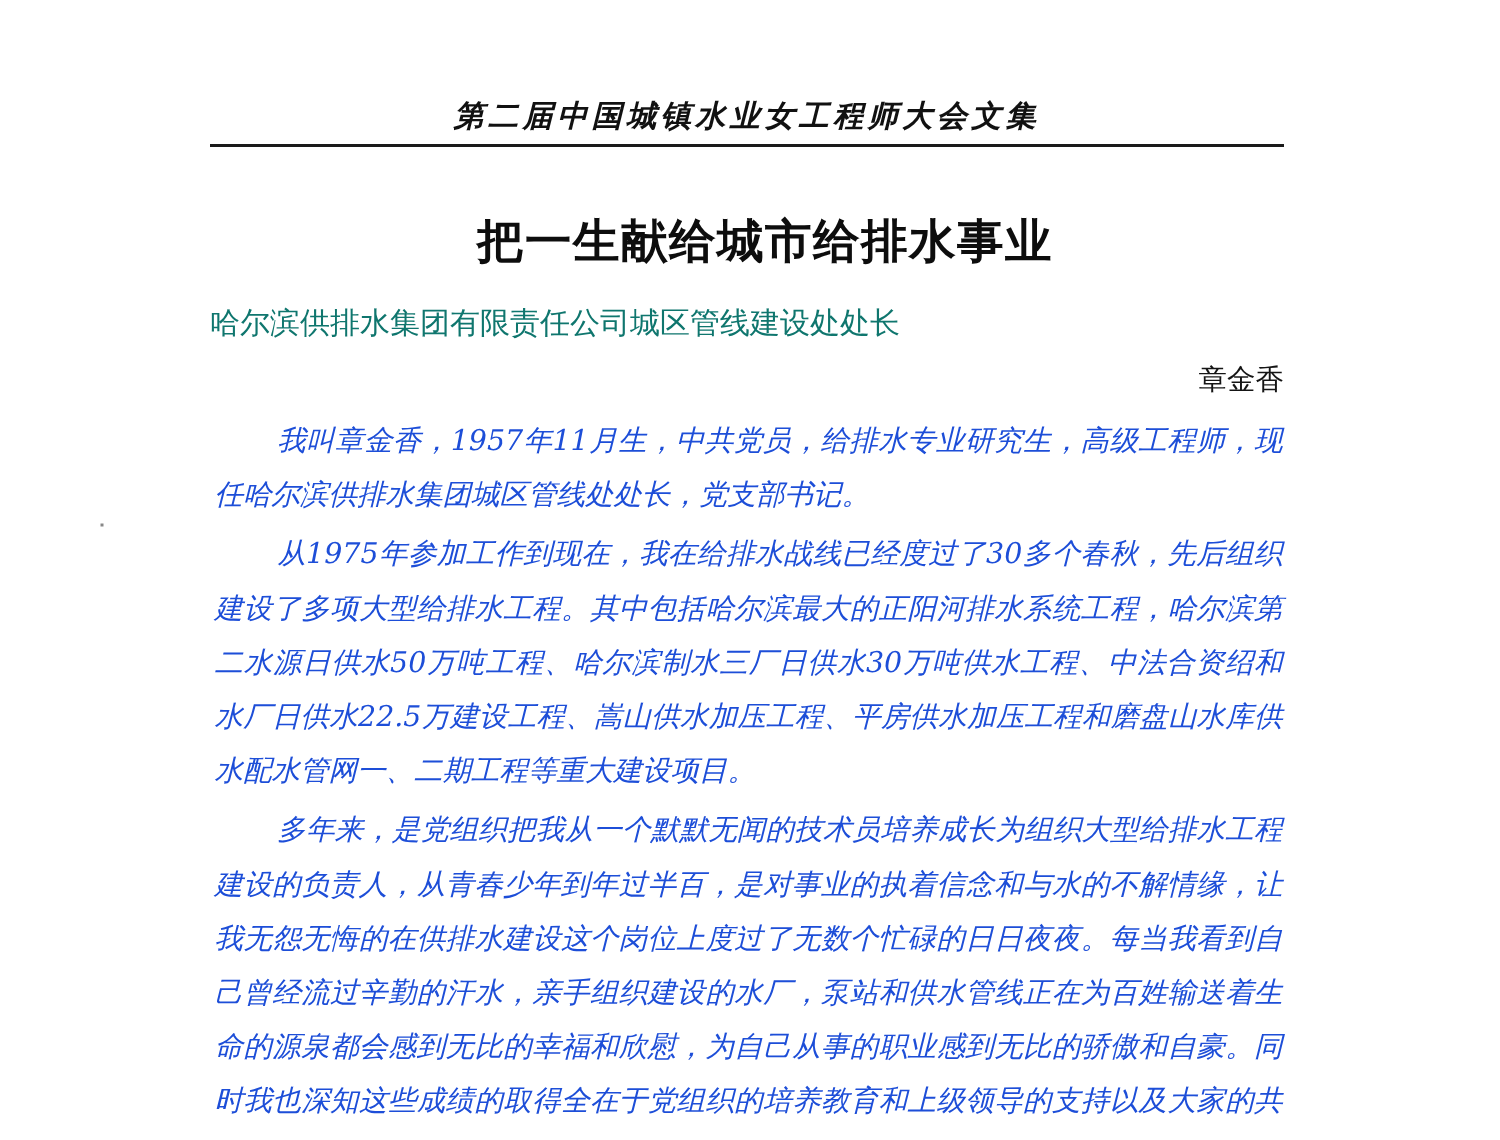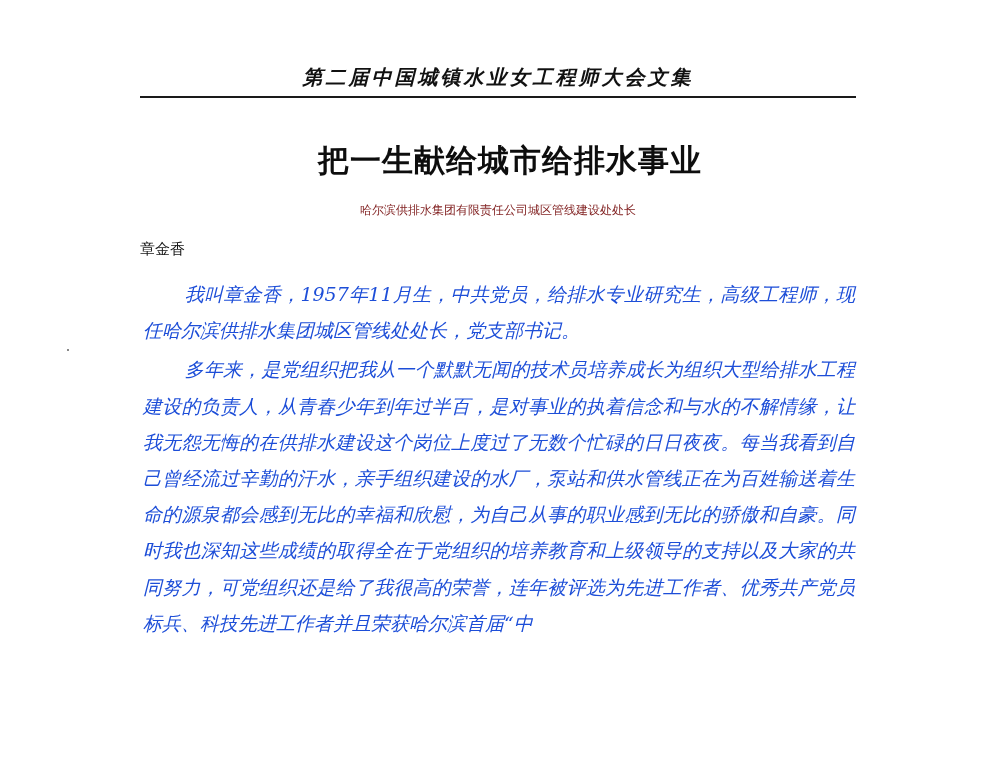"哈尔滨供排水集团有限责任公司城区管线建设处处长" .affiliation { color: #7f1d1d -> #0f766e; font-size: 12px -> 20px; text-align: center -> none }
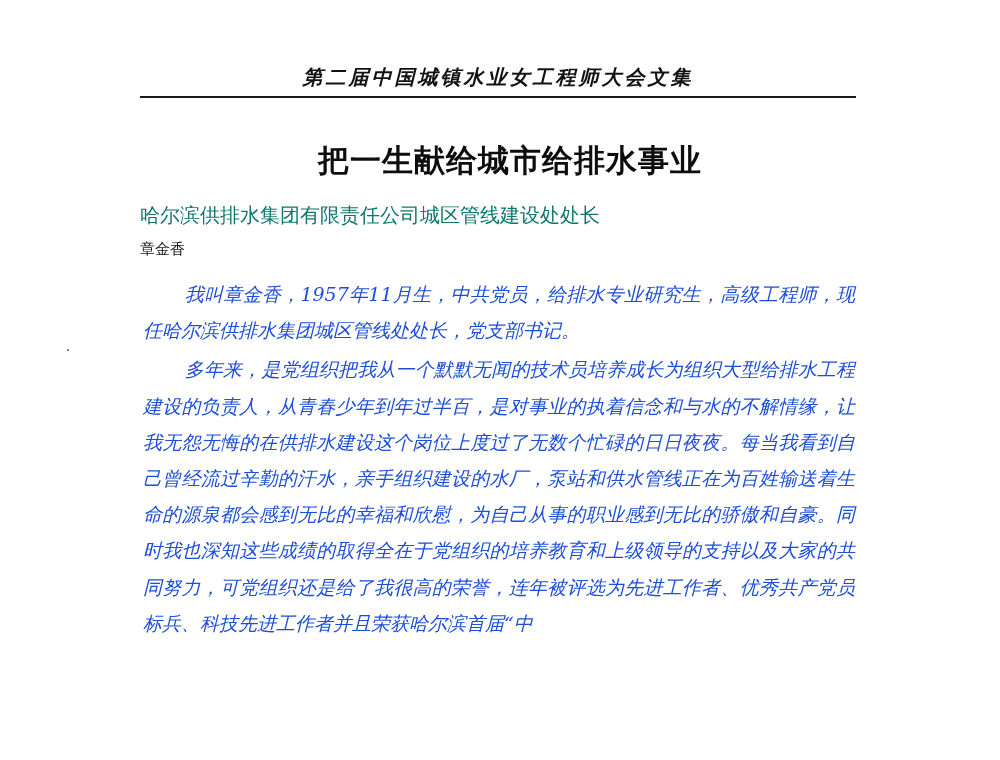"章金香" .author { font-size: 15px -> 19px; text-align: left -> right }
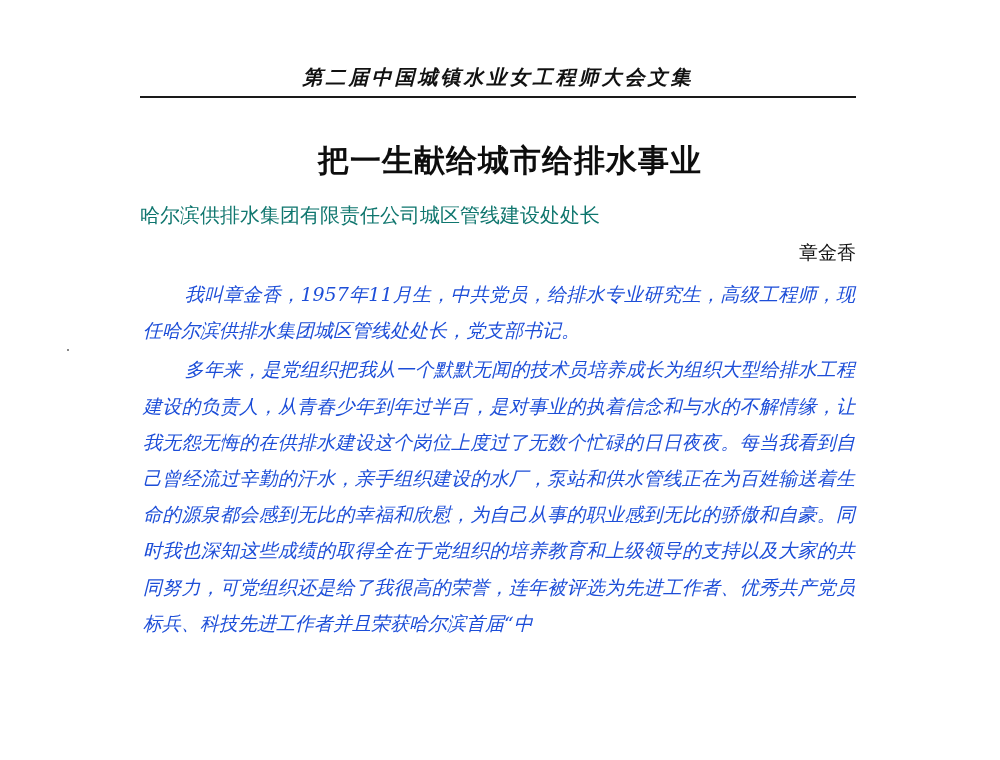"从1975年参加工作到现在，我在给排水战线已经度过了30多个春秋，先后组织建设了" p { html: none -> <p>从1975年参加工作到现在，我在给排水战线已经度过了30多个春秋，先后组织建设了多项大型给排水工程。其中包括哈尔滨最大的正阳河排水系统工程，哈尔滨第二水源日供水50万吨工程、哈尔滨制水三厂日供水30万吨供水工程、中法合资绍和水厂日供水22.5万建设工程、嵩山供水加压工程、平房供水加压工程和磨盘山水库供水配水管网一、二期工程等重大建设项目。</p> }
